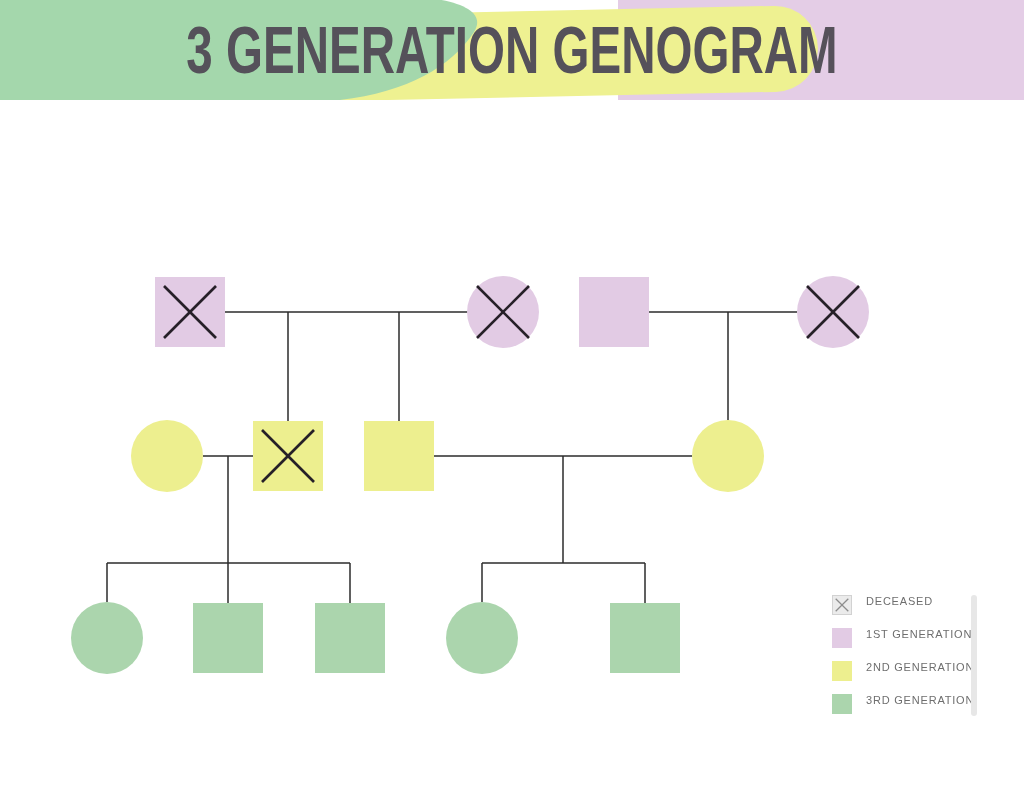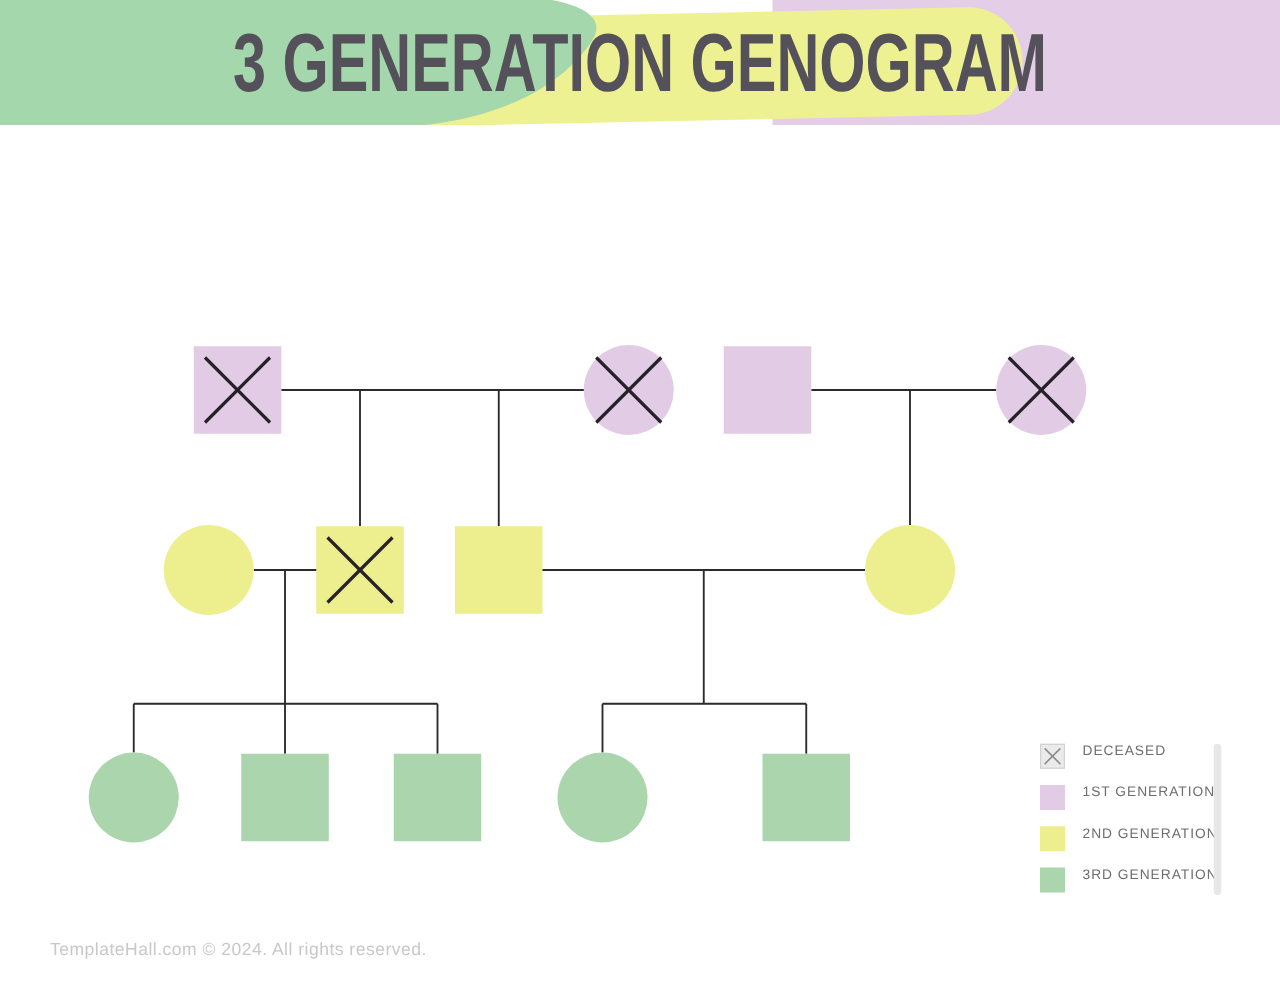"TemplateHall.com © 2024. All rights" div.footer { html: <div>TemplateHall.com © 2024. All rights reserved.</div> -> none }
